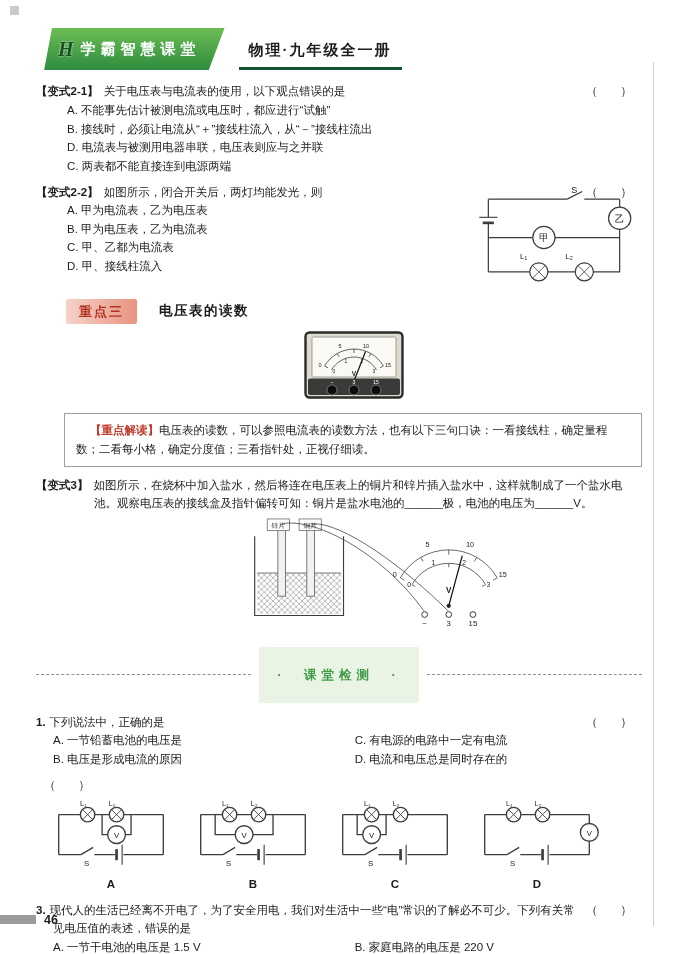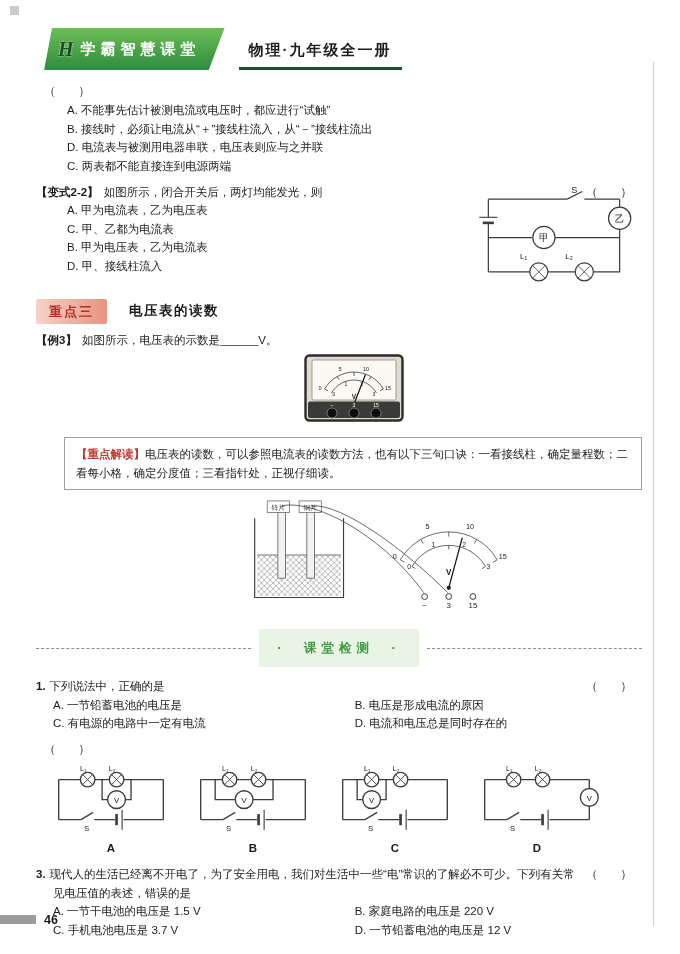"【变式2-1】 关于电压表与电流表的使用，以下观点错误的是" div.stem { html: none -> <div><b>【变式2-1】</b><span>关于电压表与电流表的使用，以下观点错误的是</span></div> }
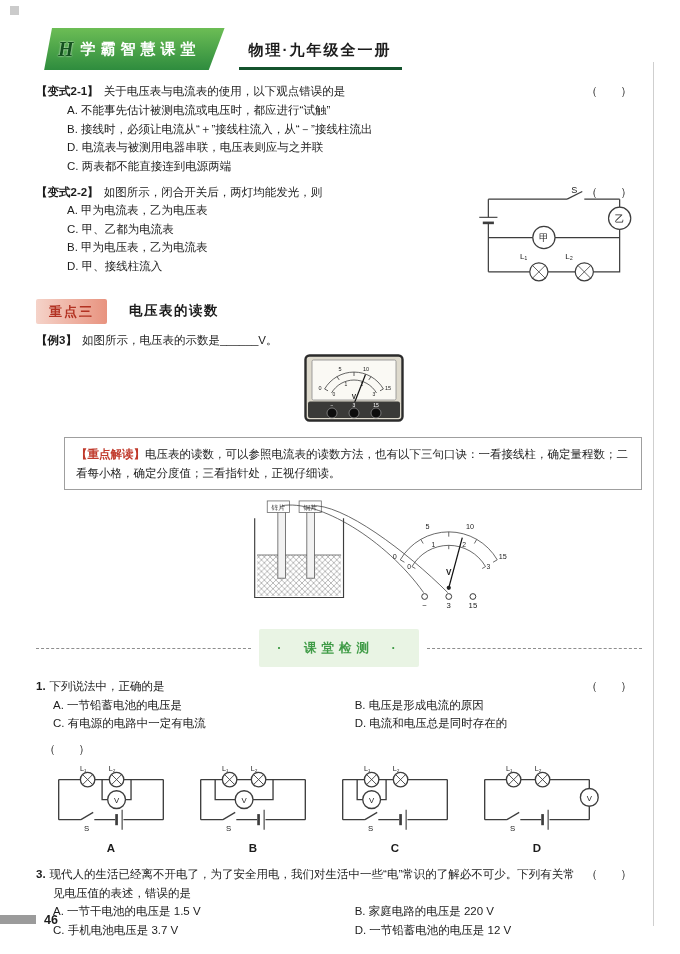"C. 甲、乙都为电流表" div.opt { order: before "B. 甲为电压表，乙为电流表" -> after "B. 甲为电压表，乙为电流表" }
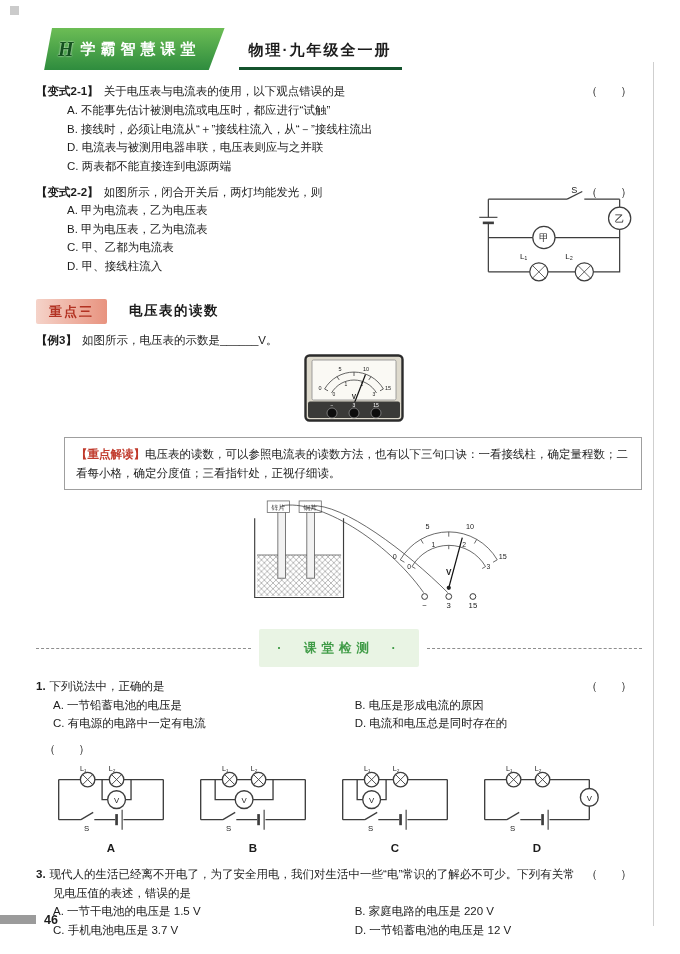"重点三" .kp-tag { margin-left: none -> 30px }
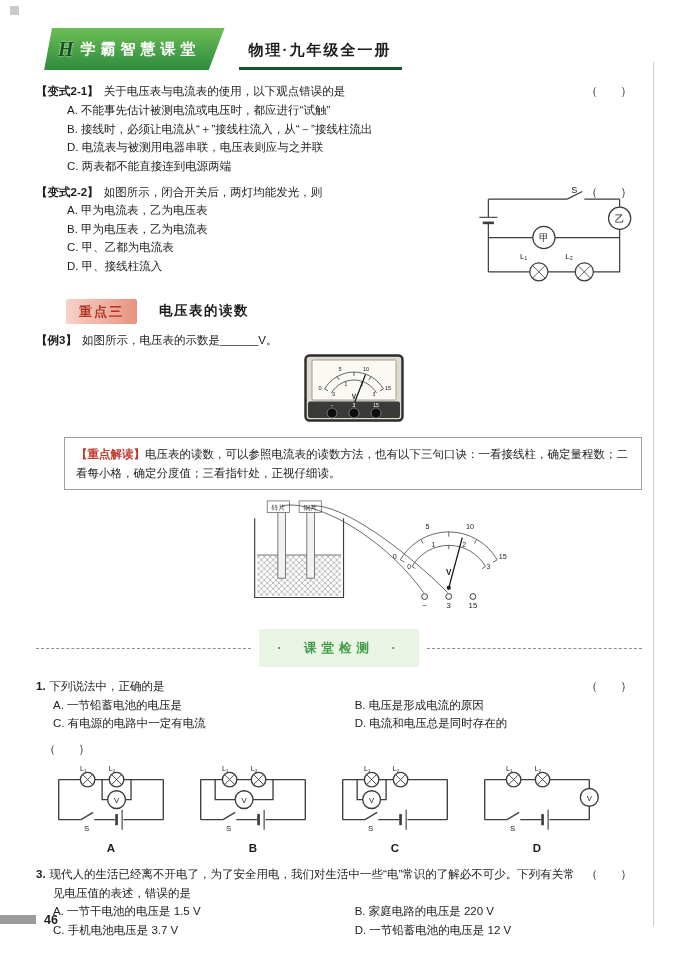"【例3】 如图所示，电压表的示数是______V。" div.stem { html: <div><b>【例3】</b><span>如图所示，电压表的示数是______V。</span></div> -> none }
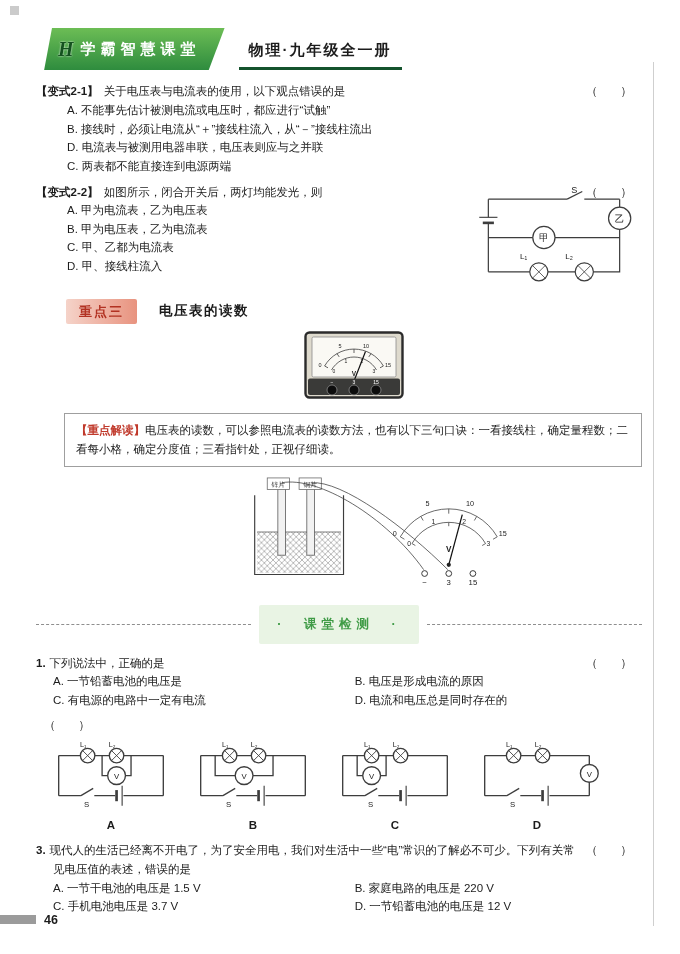"【重点解读】" .tip-tag { margin-left: none -> 14px }
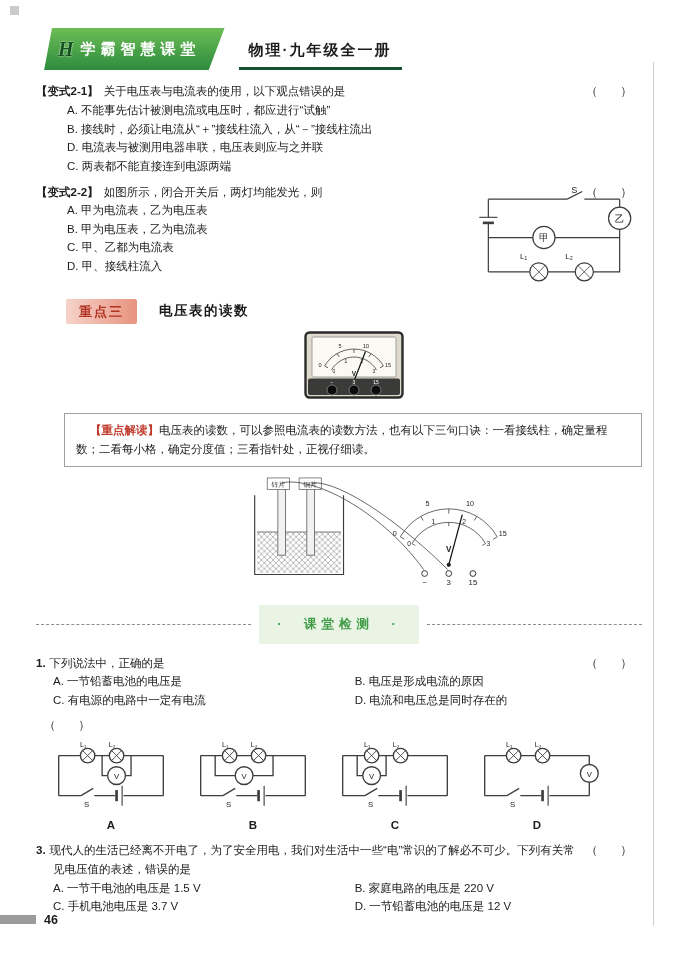"【变式3】" div.stem { html: none -> <div><b>【变式3】</b><span>如图所示，在烧杯中加入盐水，然后将连在电压表上的铜片和锌片插入盐水中，这样就制成了一个盐水电池。观察电压表的接线盒及指针偏转可知：铜片是盐水电池的______极，电池的电压为______V。</span></div> }
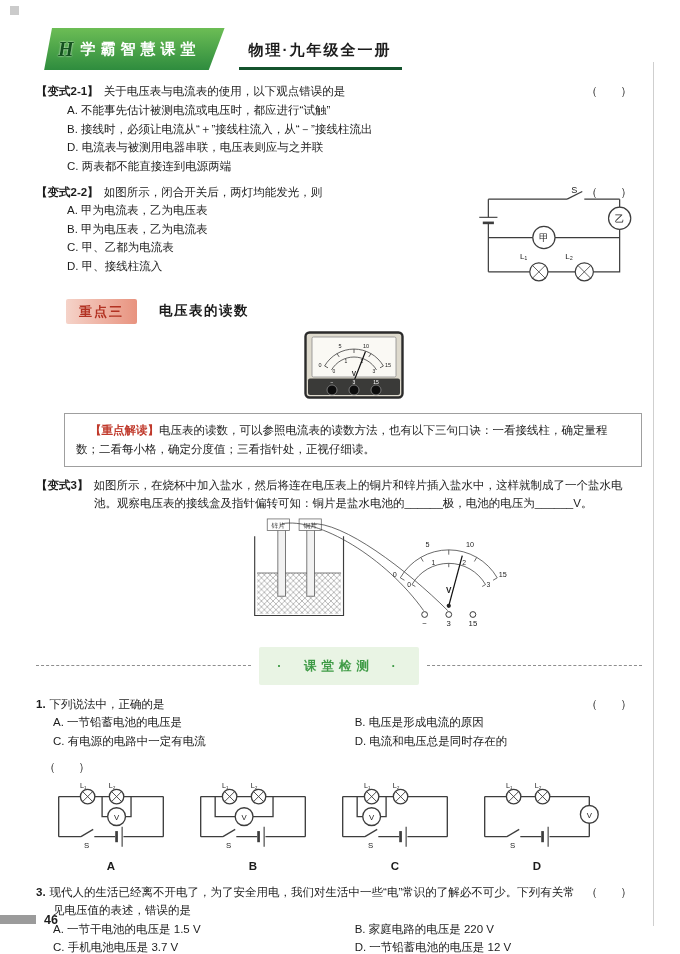"· 课堂检测 ·" .dlabel { padding: 9px 18px -> 18px 18px }
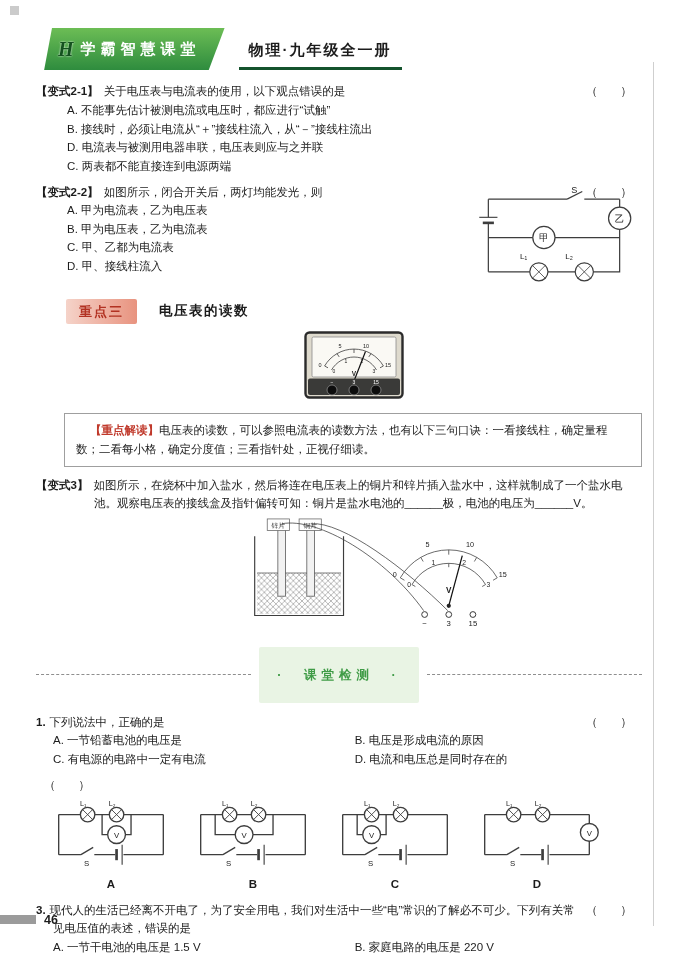"B. 电压是形成电流的原因" div.opt { order: before "C. 有电源的电路中一定有电流" -> after "C. 有电源的电路中一定有电流" }
